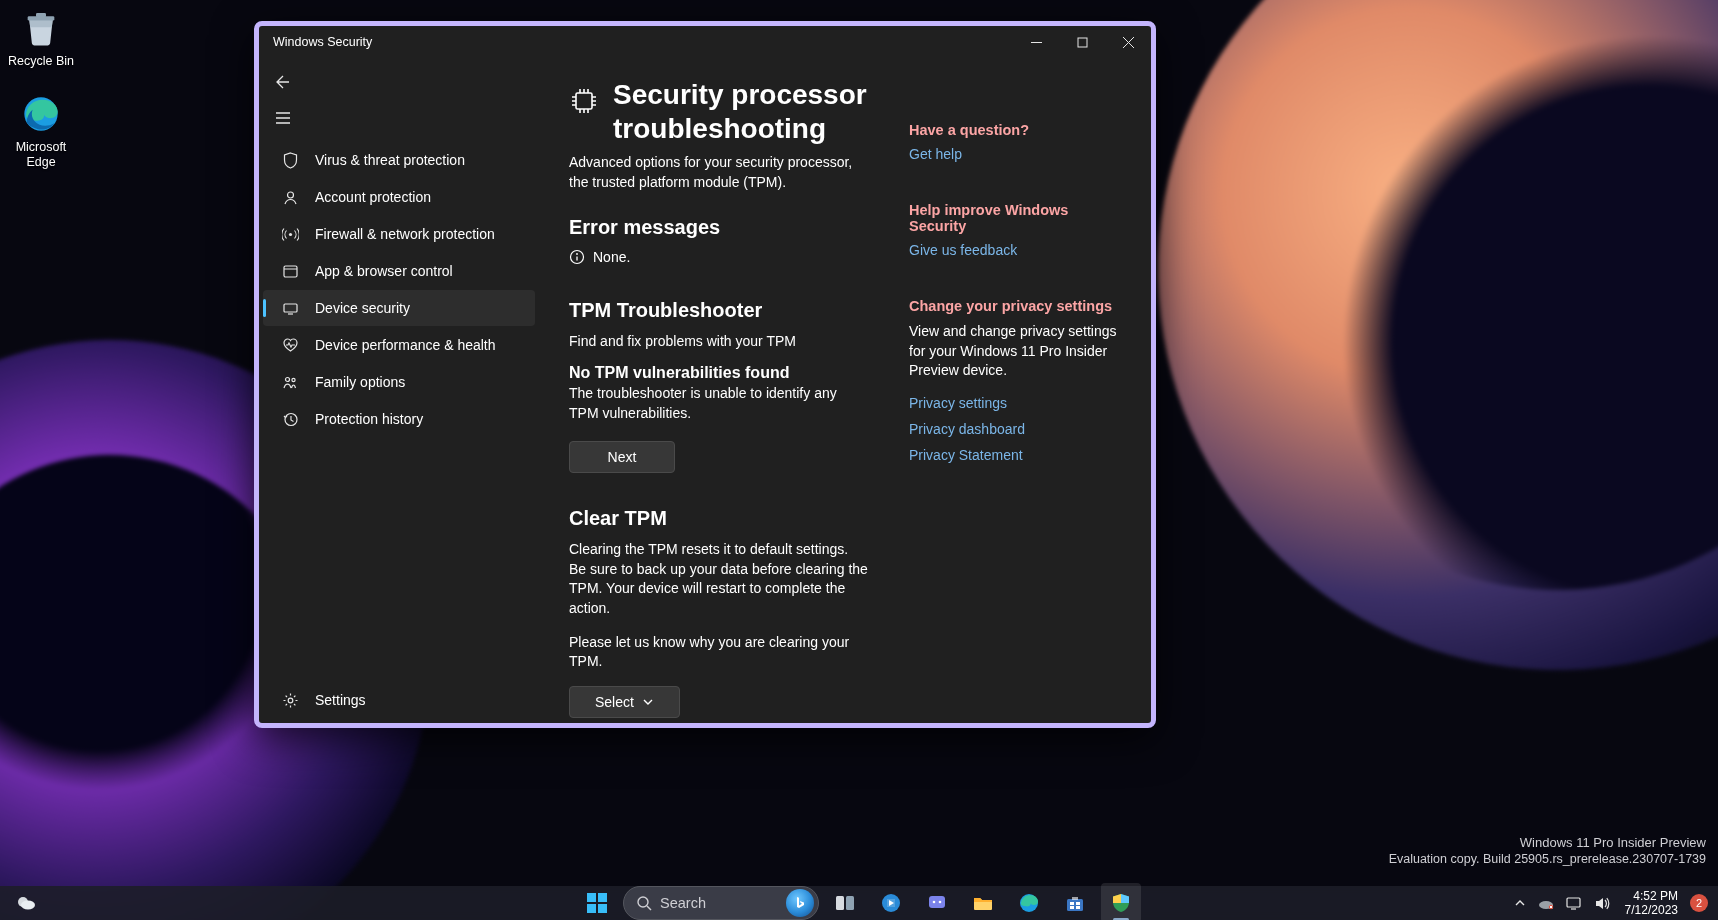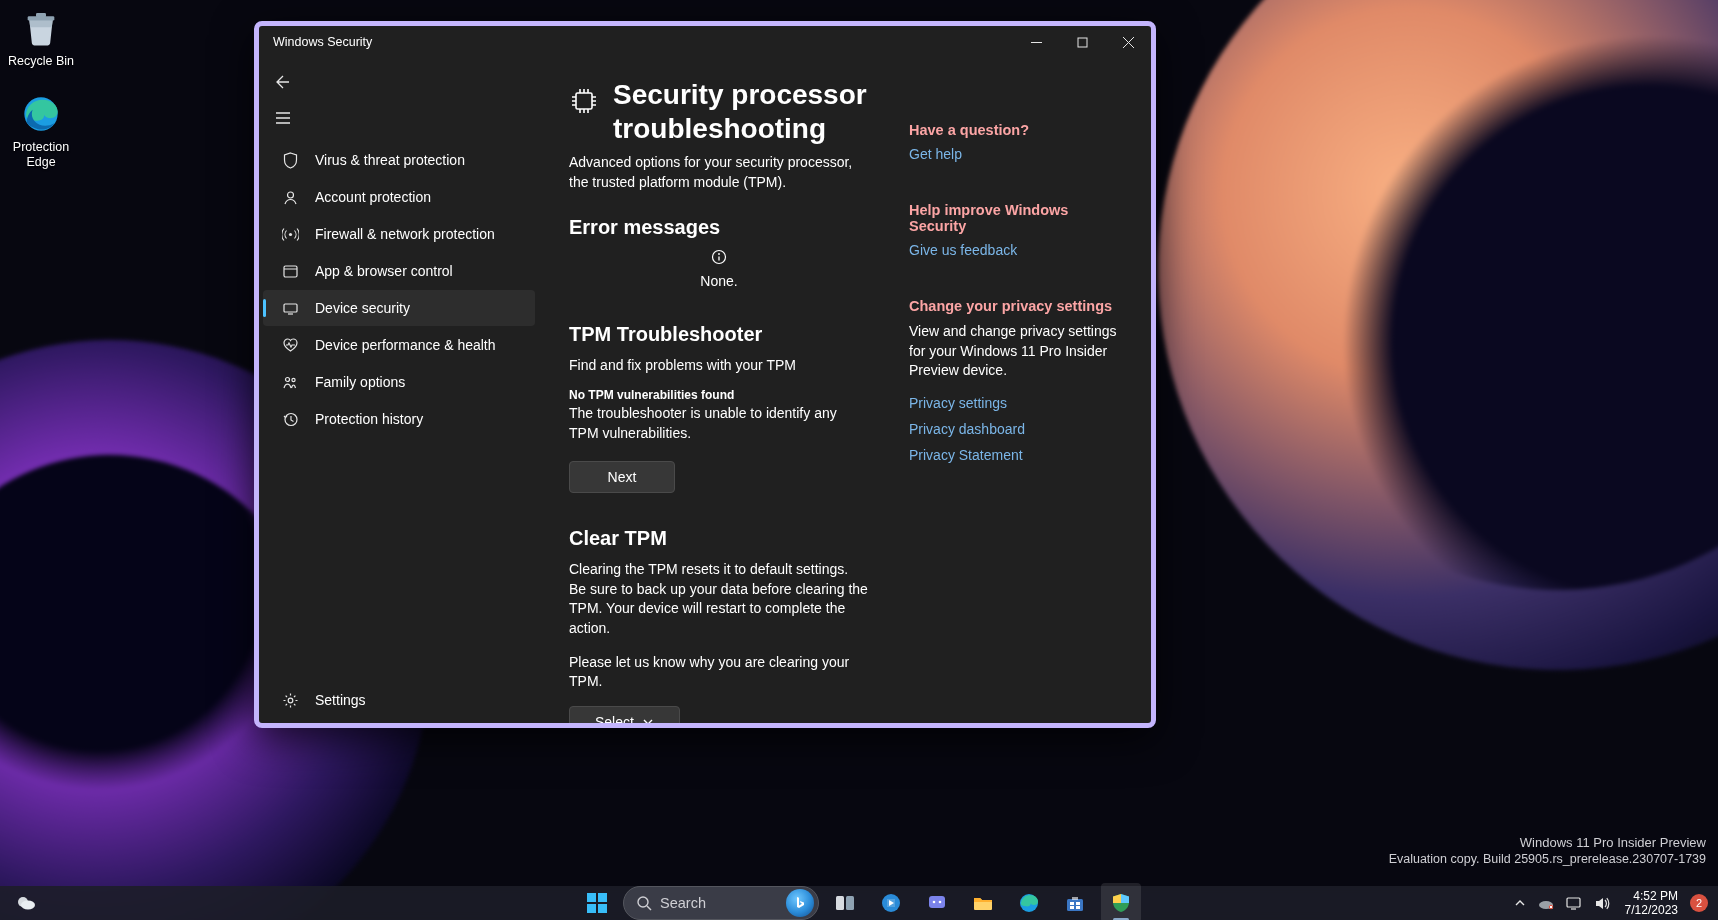"Protection" div.ilabel { text: Protection -> Microsoft }
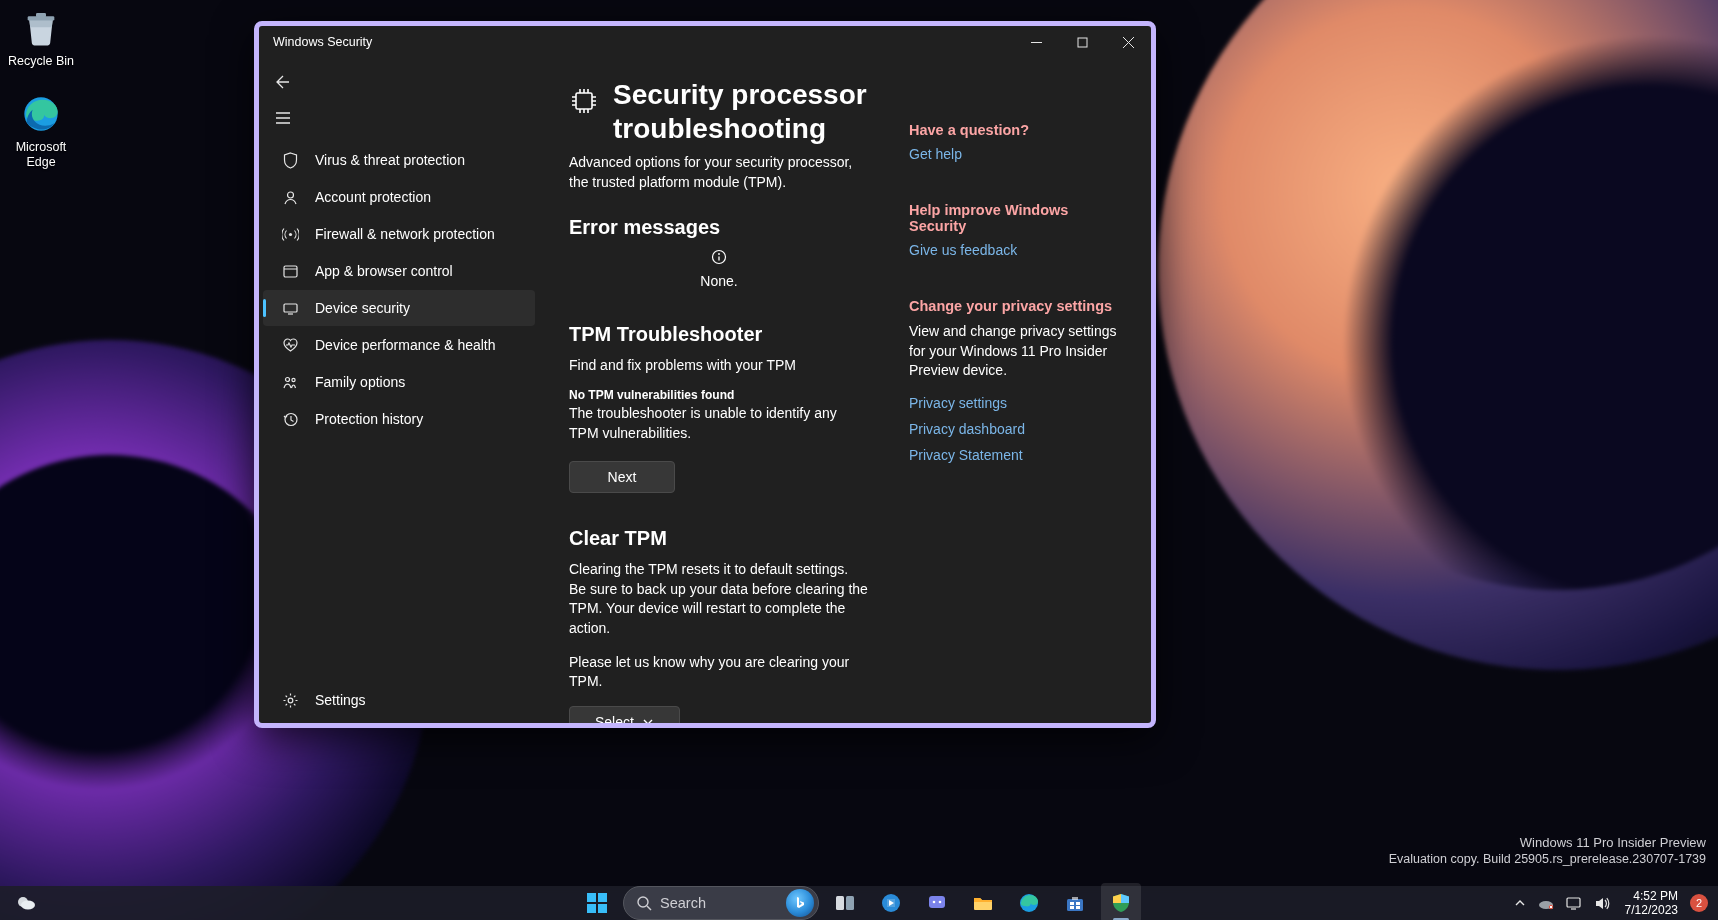"None." .none-row { flex-direction: column -> none }
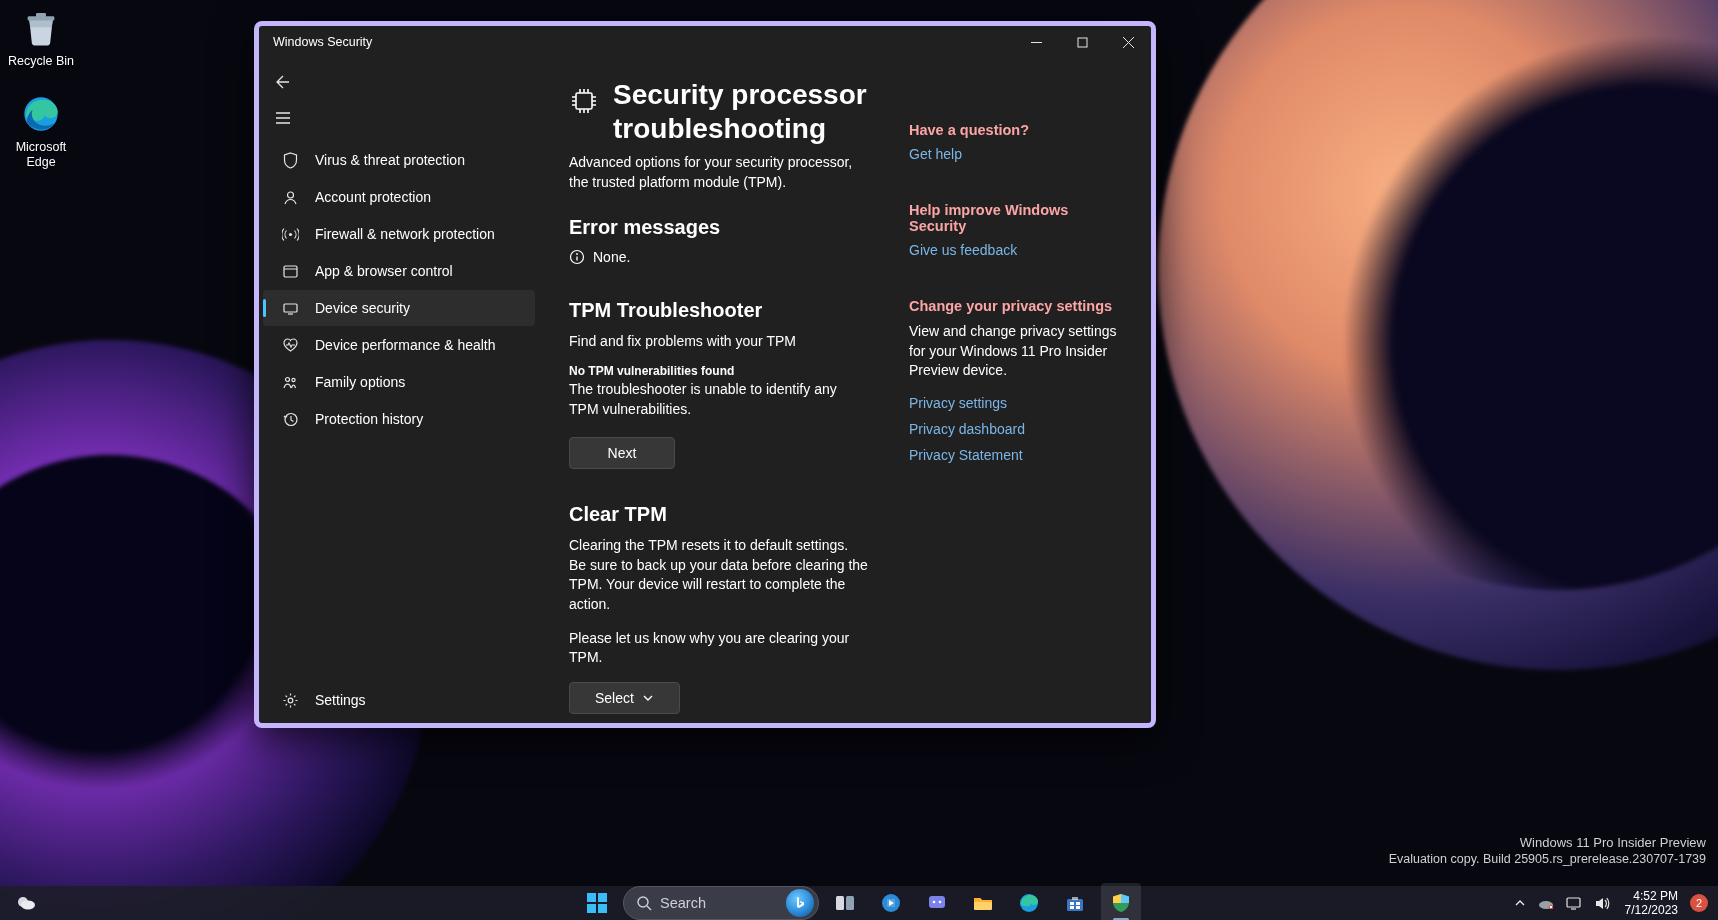"No TPM vulnerabilities found" .bold-line { font-size: 12px -> 16px }
